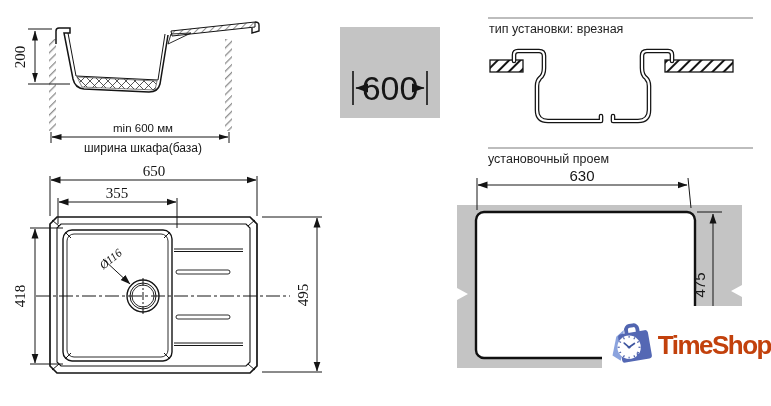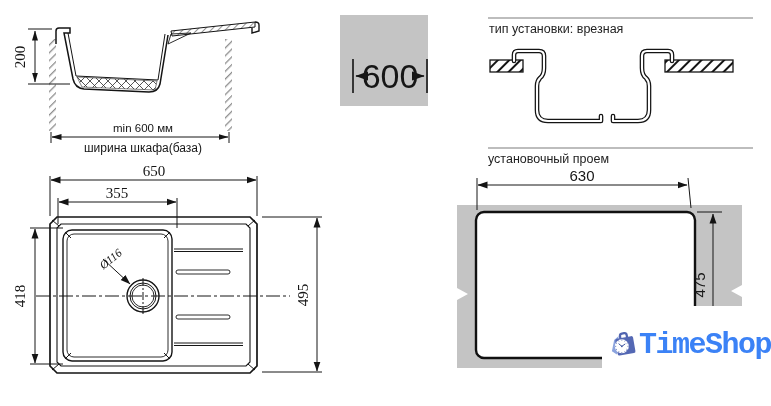"600" div.abs { top: 15px -> 27px; width: 88px -> 100px }
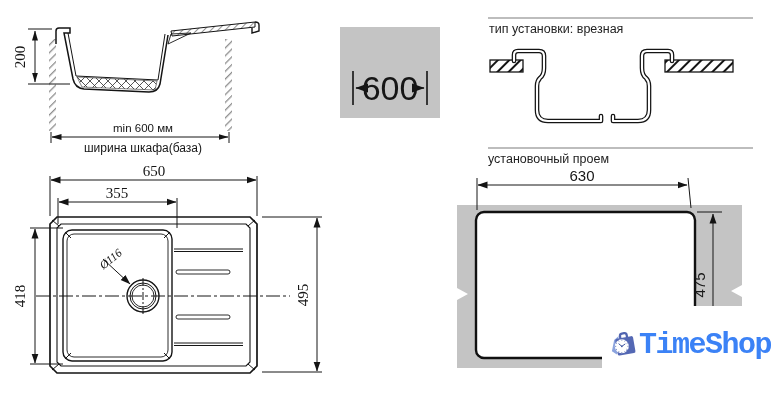"TimeShop" #logo-text { color: #3b82f6 -> #c2410c; font-family: Liberation Mono, monospace -> Liberation Sans, sans-serif; font-size: 30px -> 26px }
